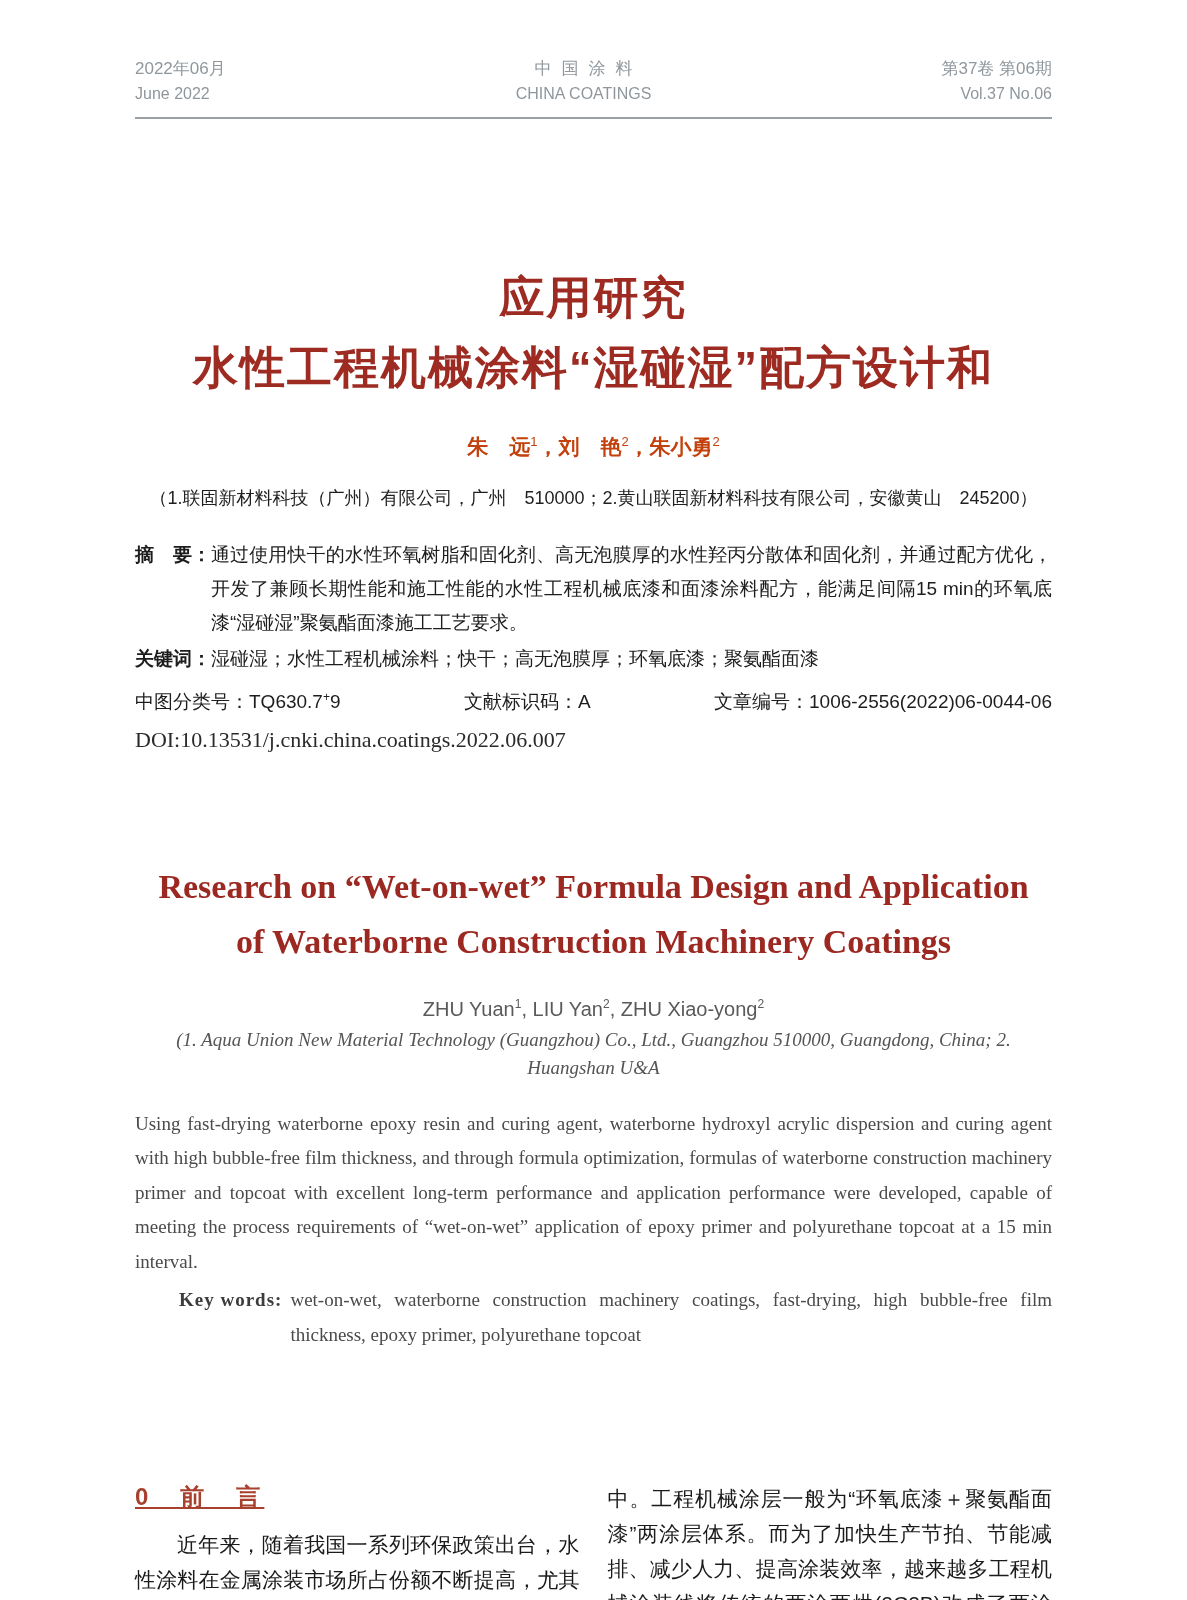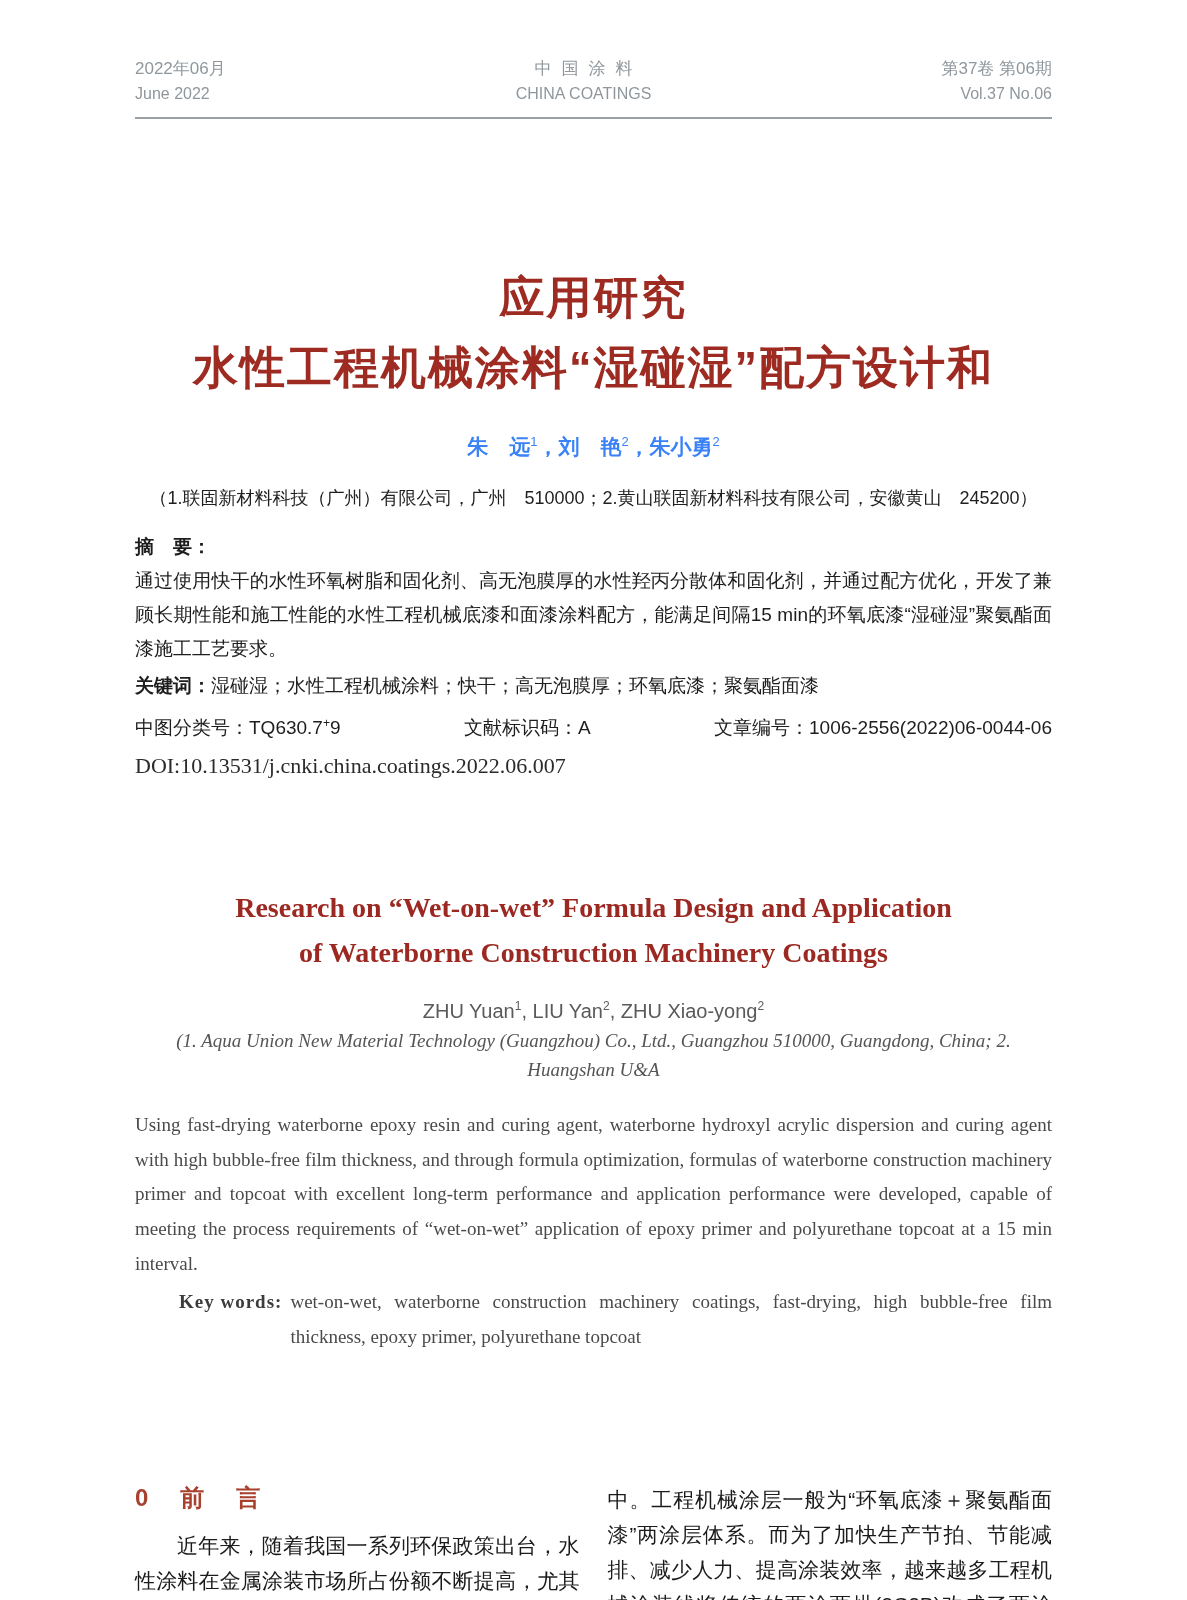"朱 远1，刘 艳2，朱小勇2" .cn-authors { color: #3b82f6 -> #c2410c }
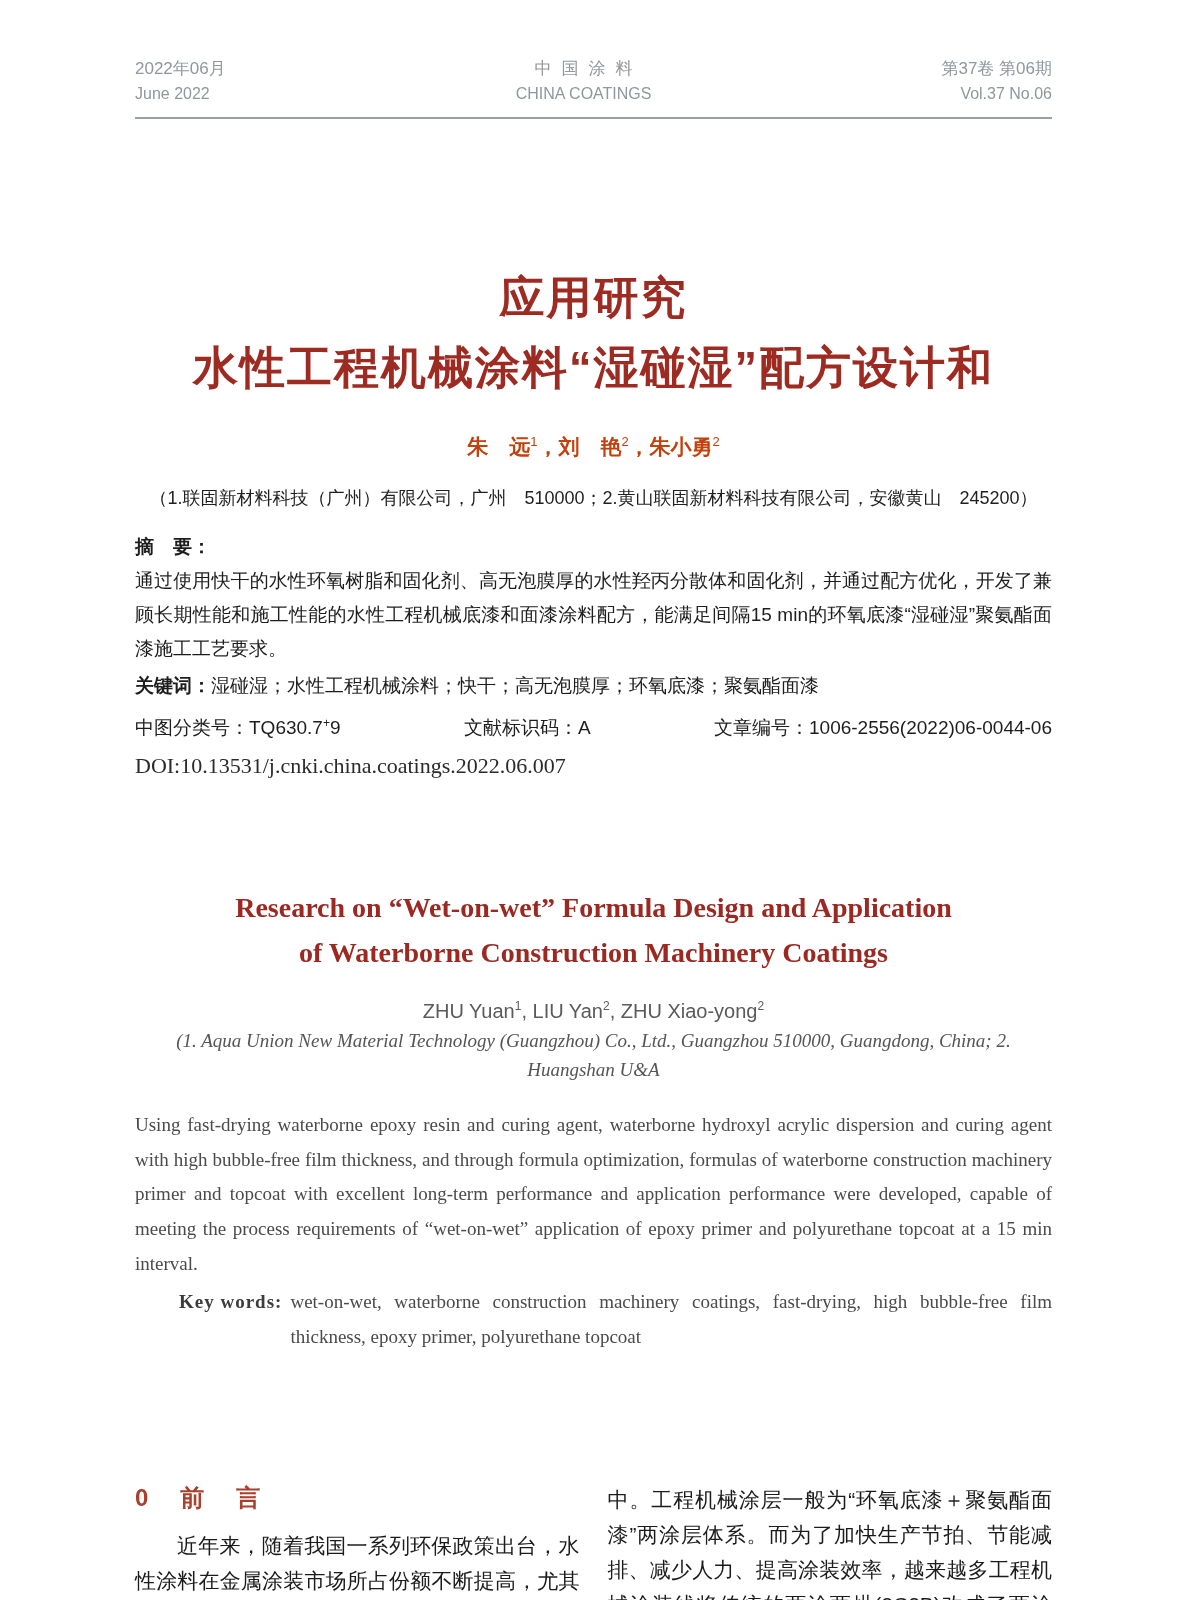"摘 要：" .cn-abstract { flex-direction: column -> none; margin-top: 20px -> 28px }
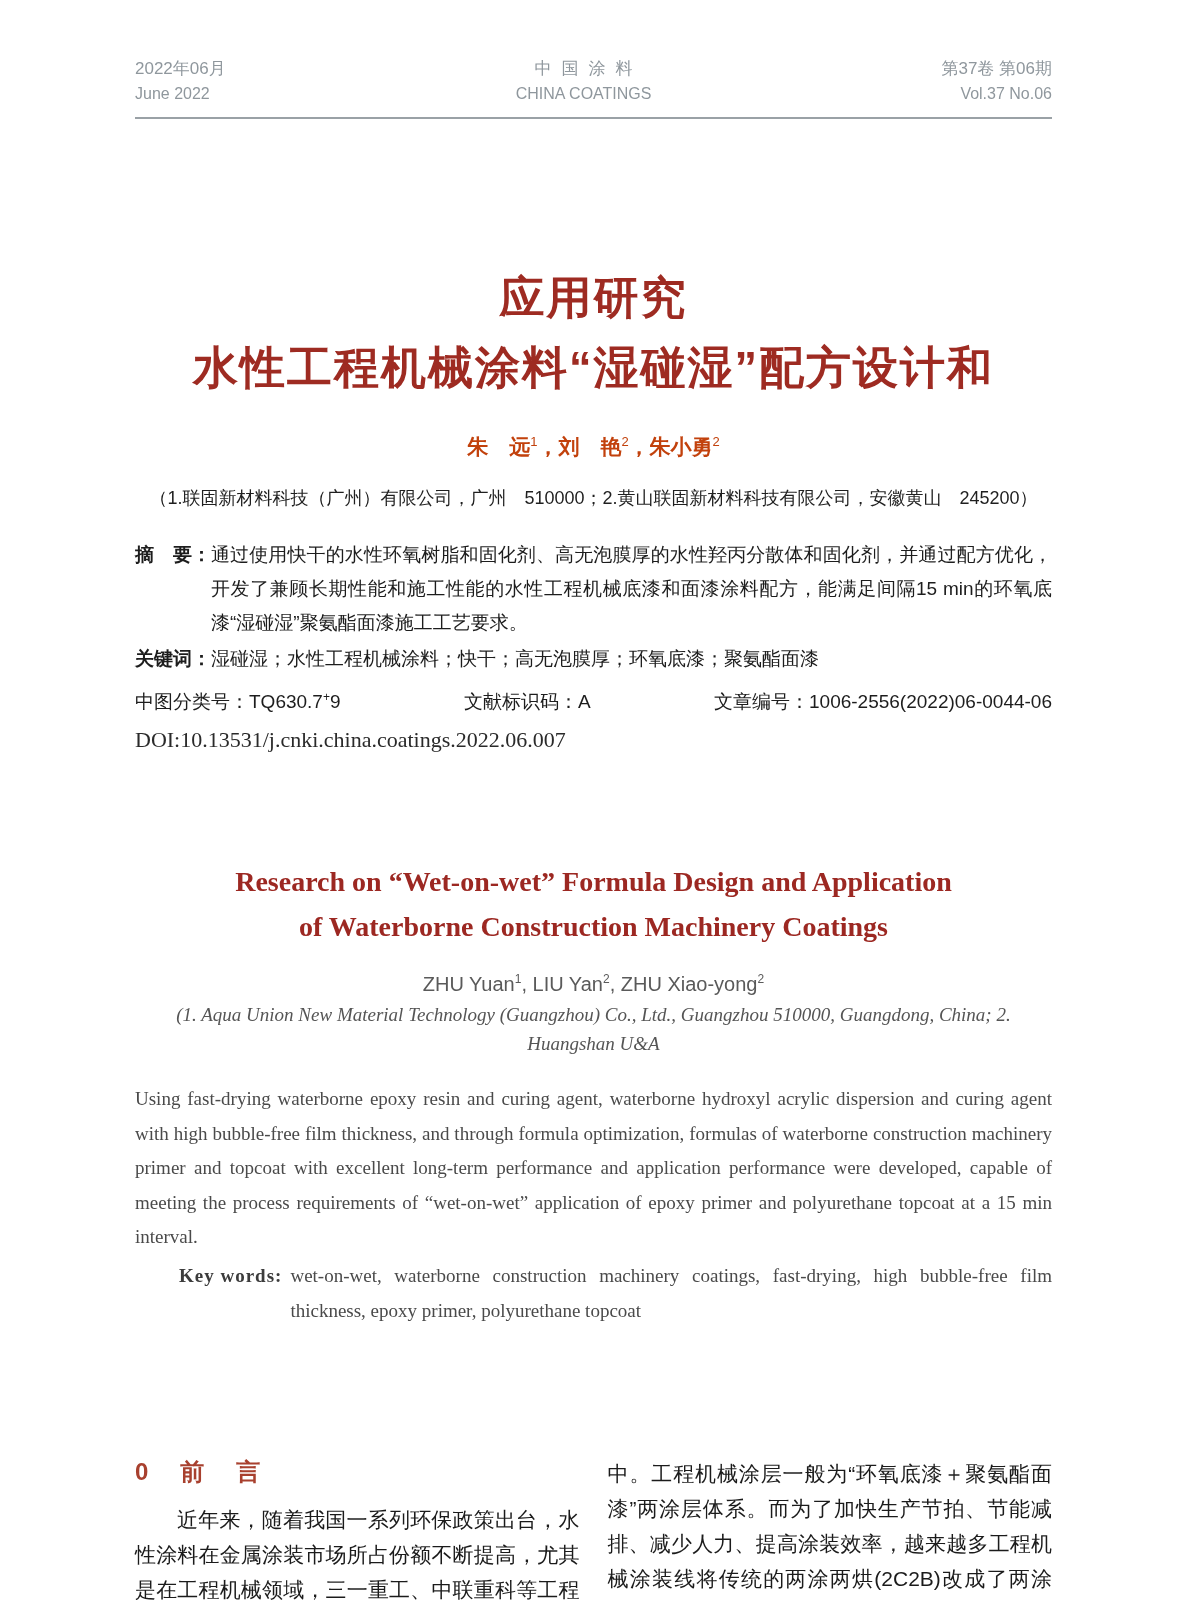"Research on “Wet-on-wet” Formula Design" .en-title { font-size: 28px -> 34px }
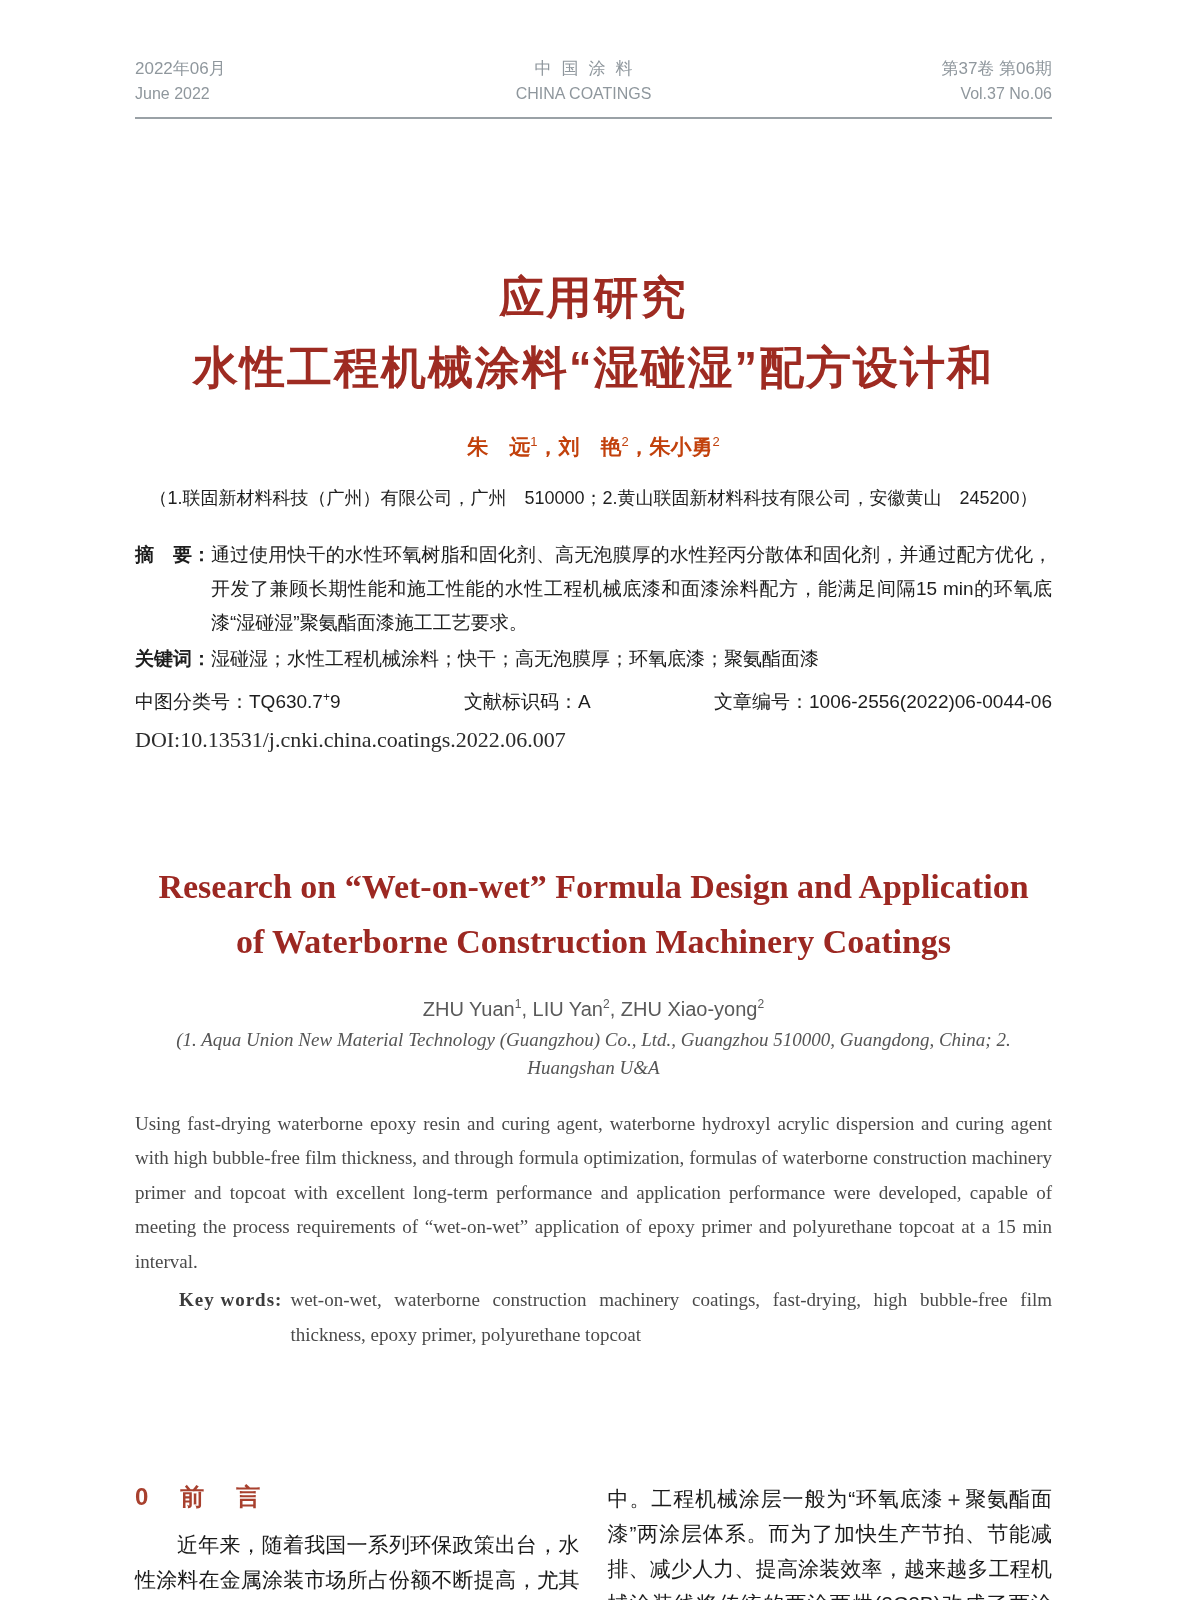"0 前 言" .section-heading { text-decoration: none -> underline }
